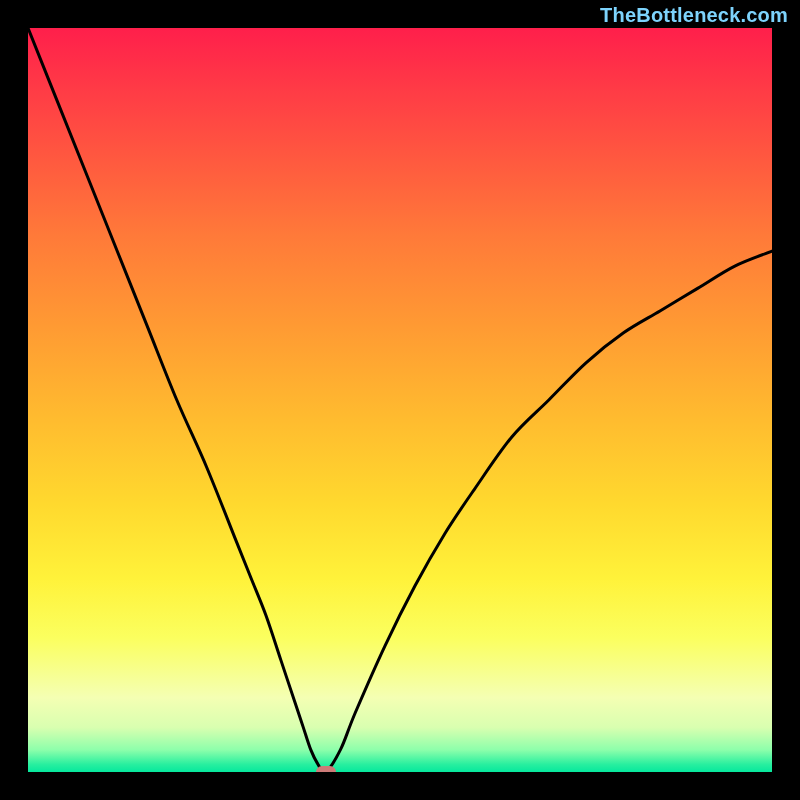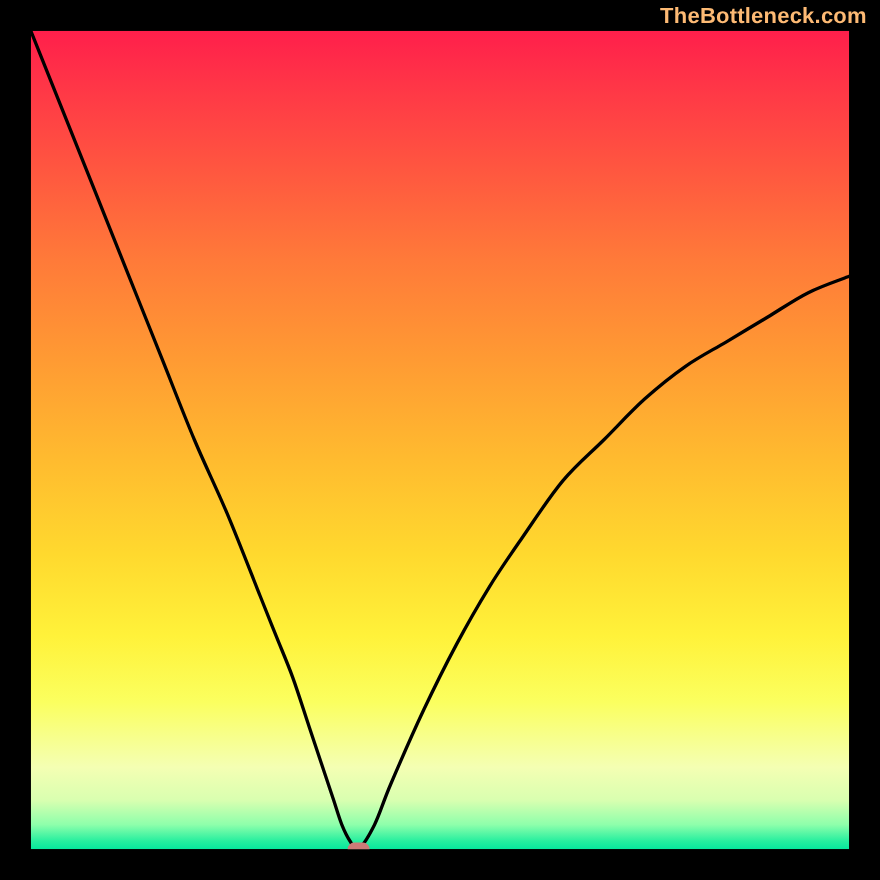"TheBottleneck.com" .watermark { color: #fdba74 -> #7dd3fc }
